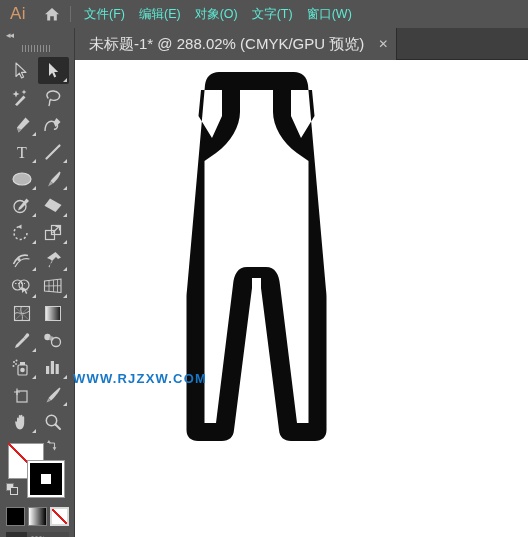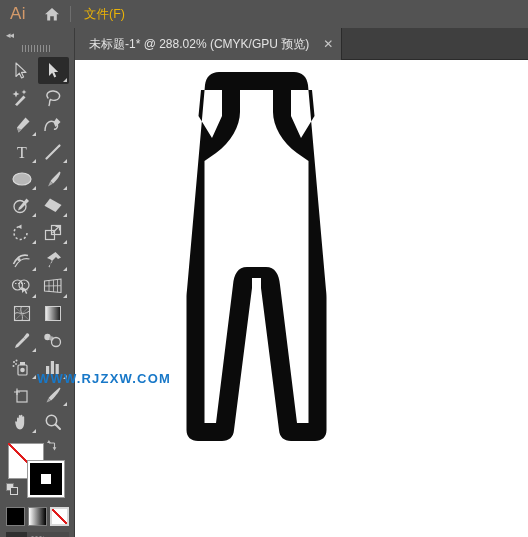"文件(F)" .menu-item { color: #eab308 -> #5eead4 }
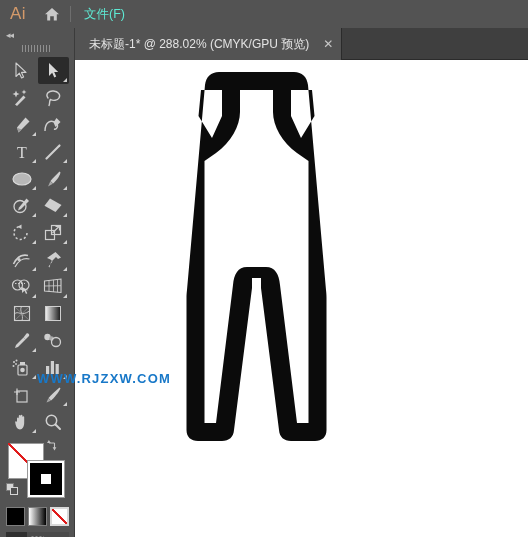"编辑(E)" div.menu-item { html: none -> <div>编辑(E)</div> }
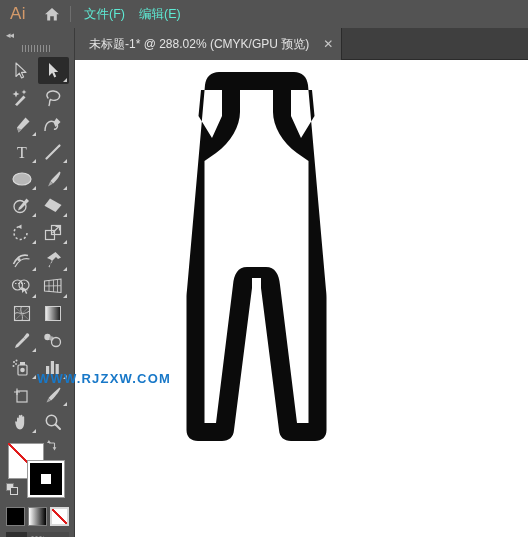"对象(O)" div.menu-item { html: none -> <div>对象(O)</div> }
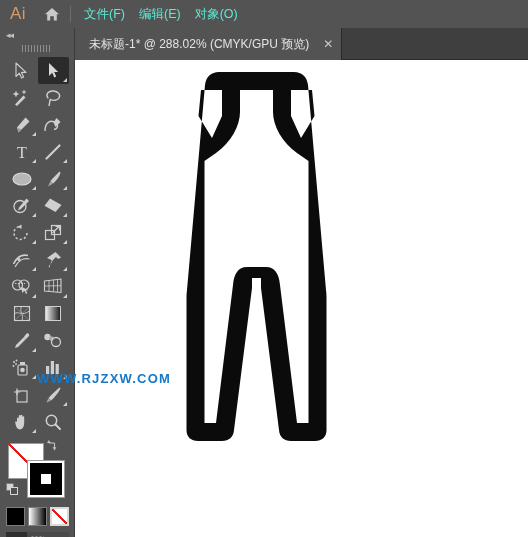"文字(T)" div.menu-item { html: none -> <div>文字(T)</div> }
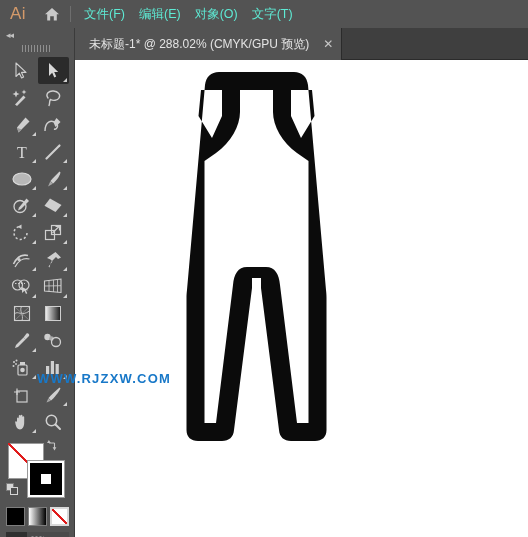"窗口(W)" div.menu-item { html: none -> <div>窗口(W)</div> }
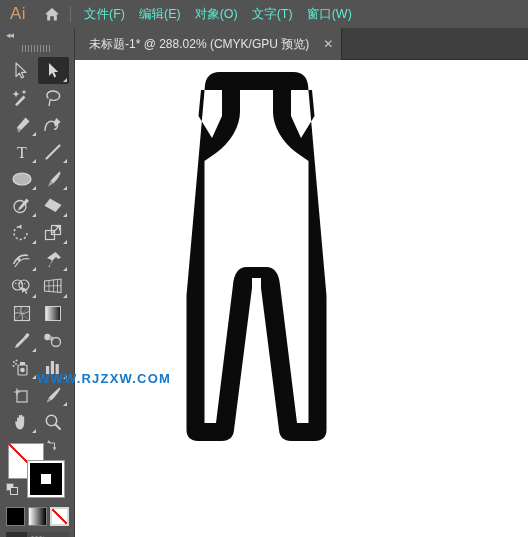"未标题-1* @ 288.02% (CMYK/GPU 预览)" #doc-tab-title { font-size: 12px -> 15px }
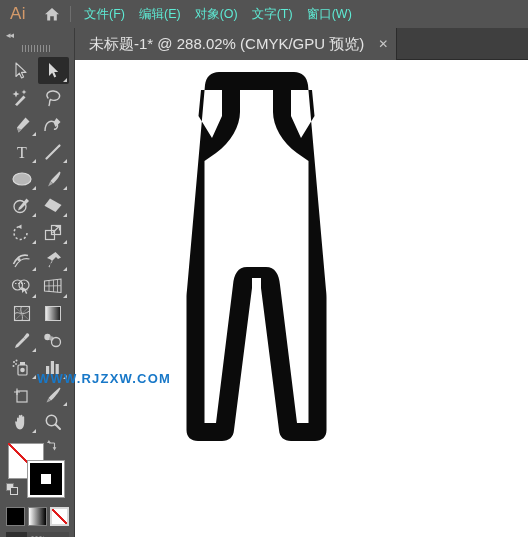"WWW.RJZXW.COM" #wm-en { margin-left: none -> 36px }
